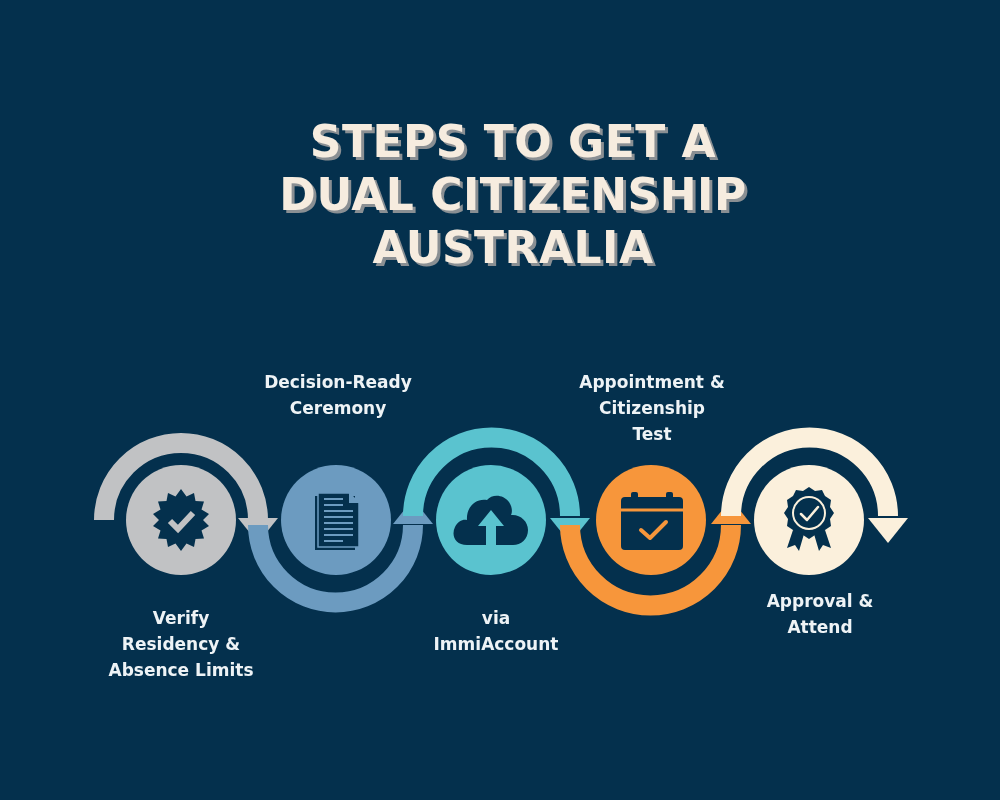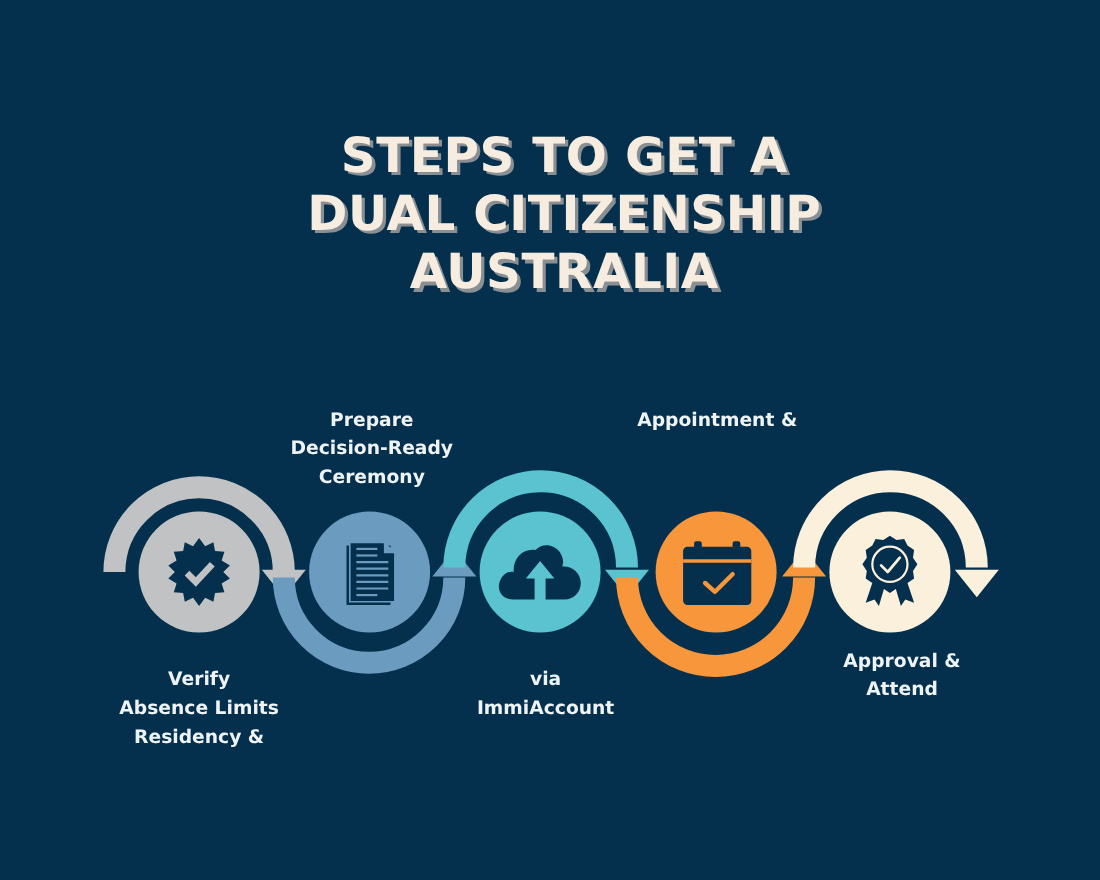"Prepare" div { html: <div>Prepare</div> -> none }
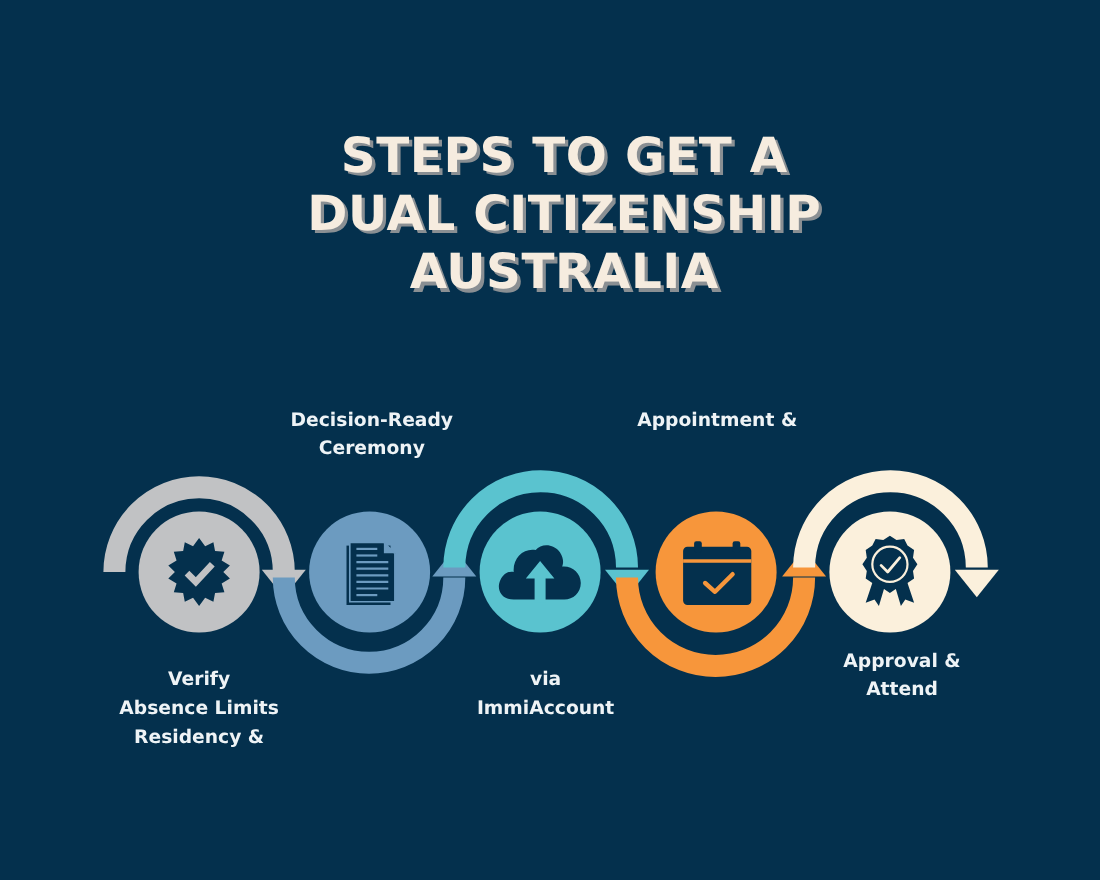"Citizenship" div { html: none -> <div>Citizenship</div> }
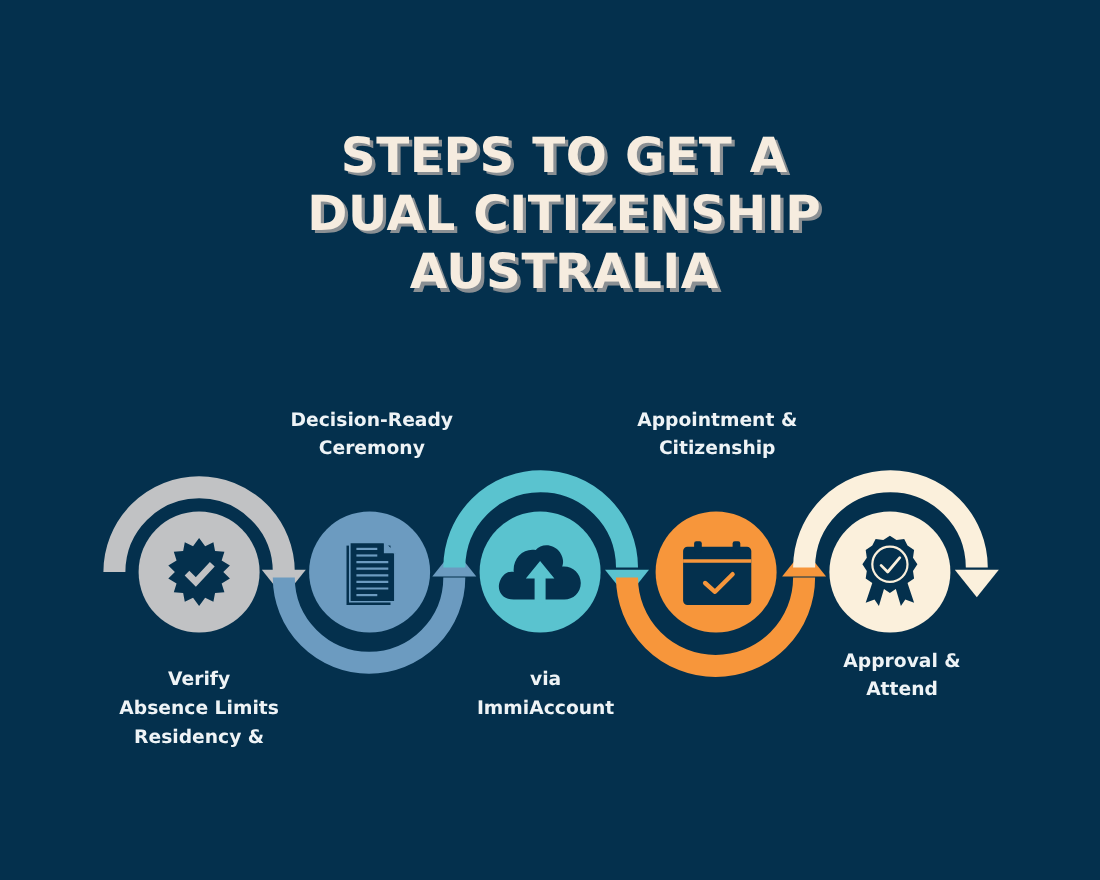"Test" div { html: none -> <div>Test</div> }
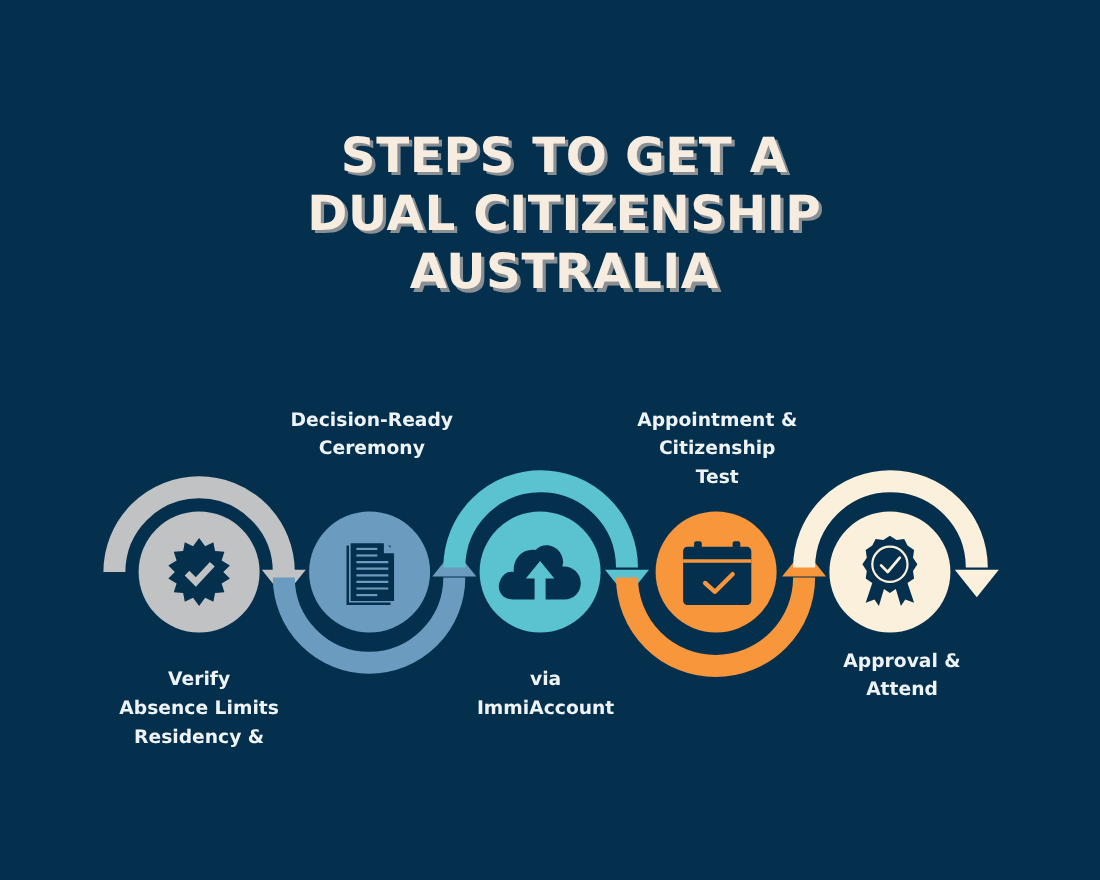"Absence Limits" div { order: before "Residency &" -> after "Residency &" }
